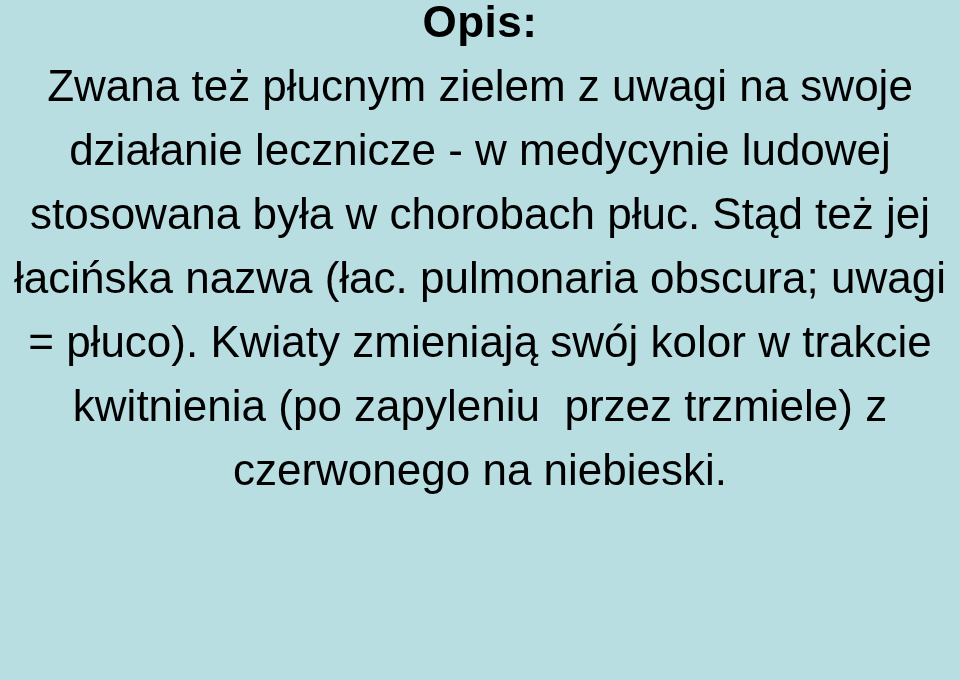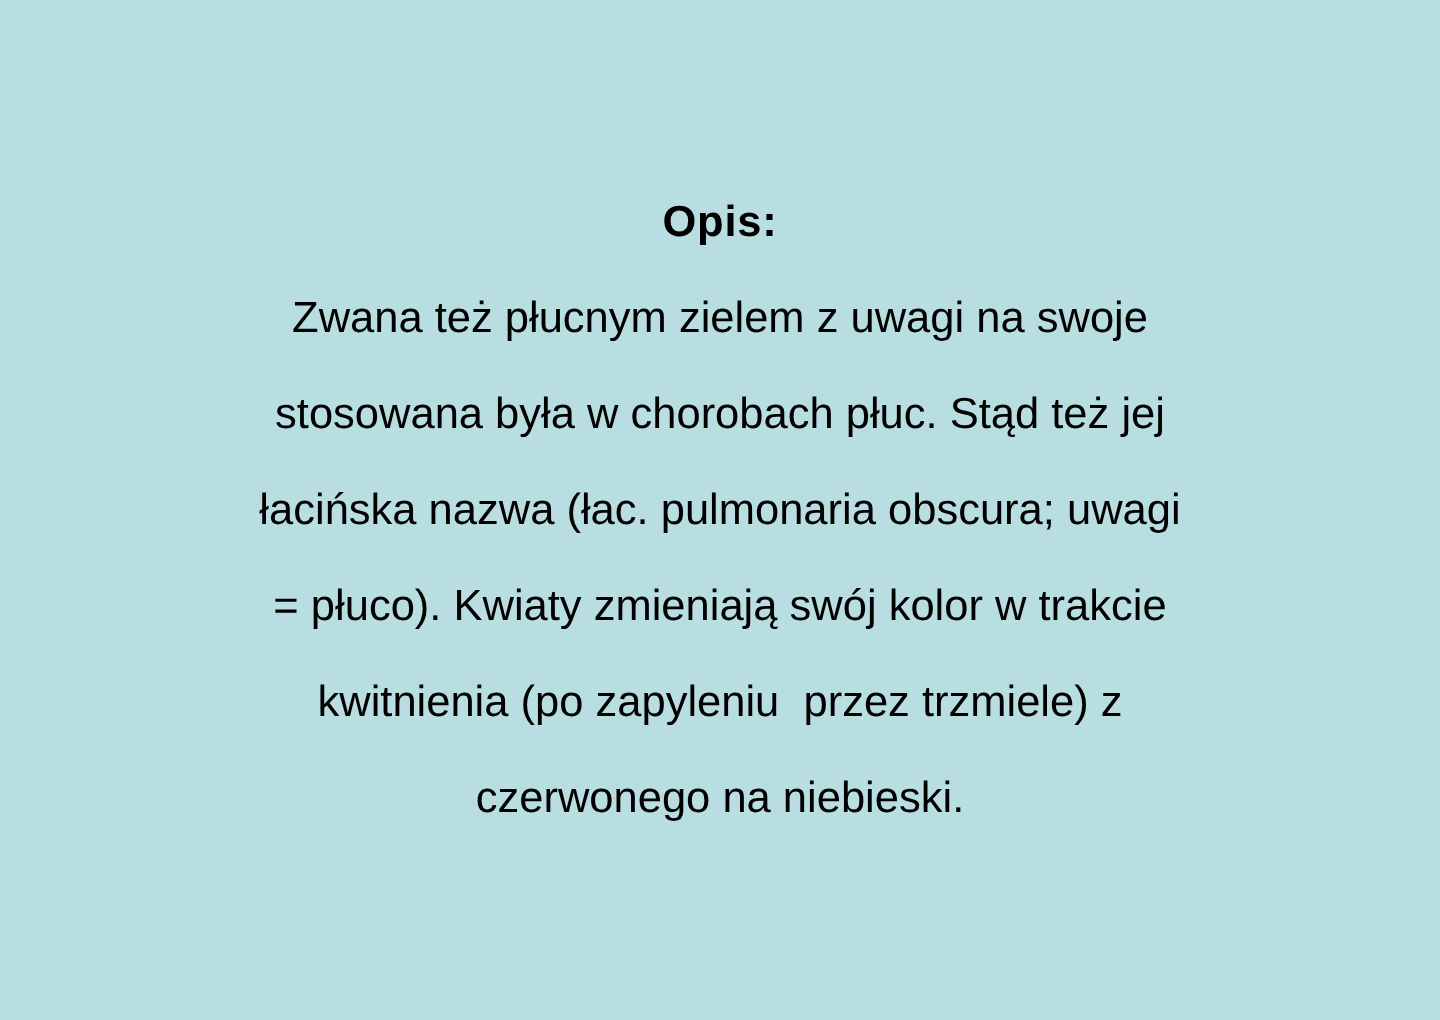"Opis:" .text-block { font-size: 29px -> 44px; padding-top: 126px -> none }
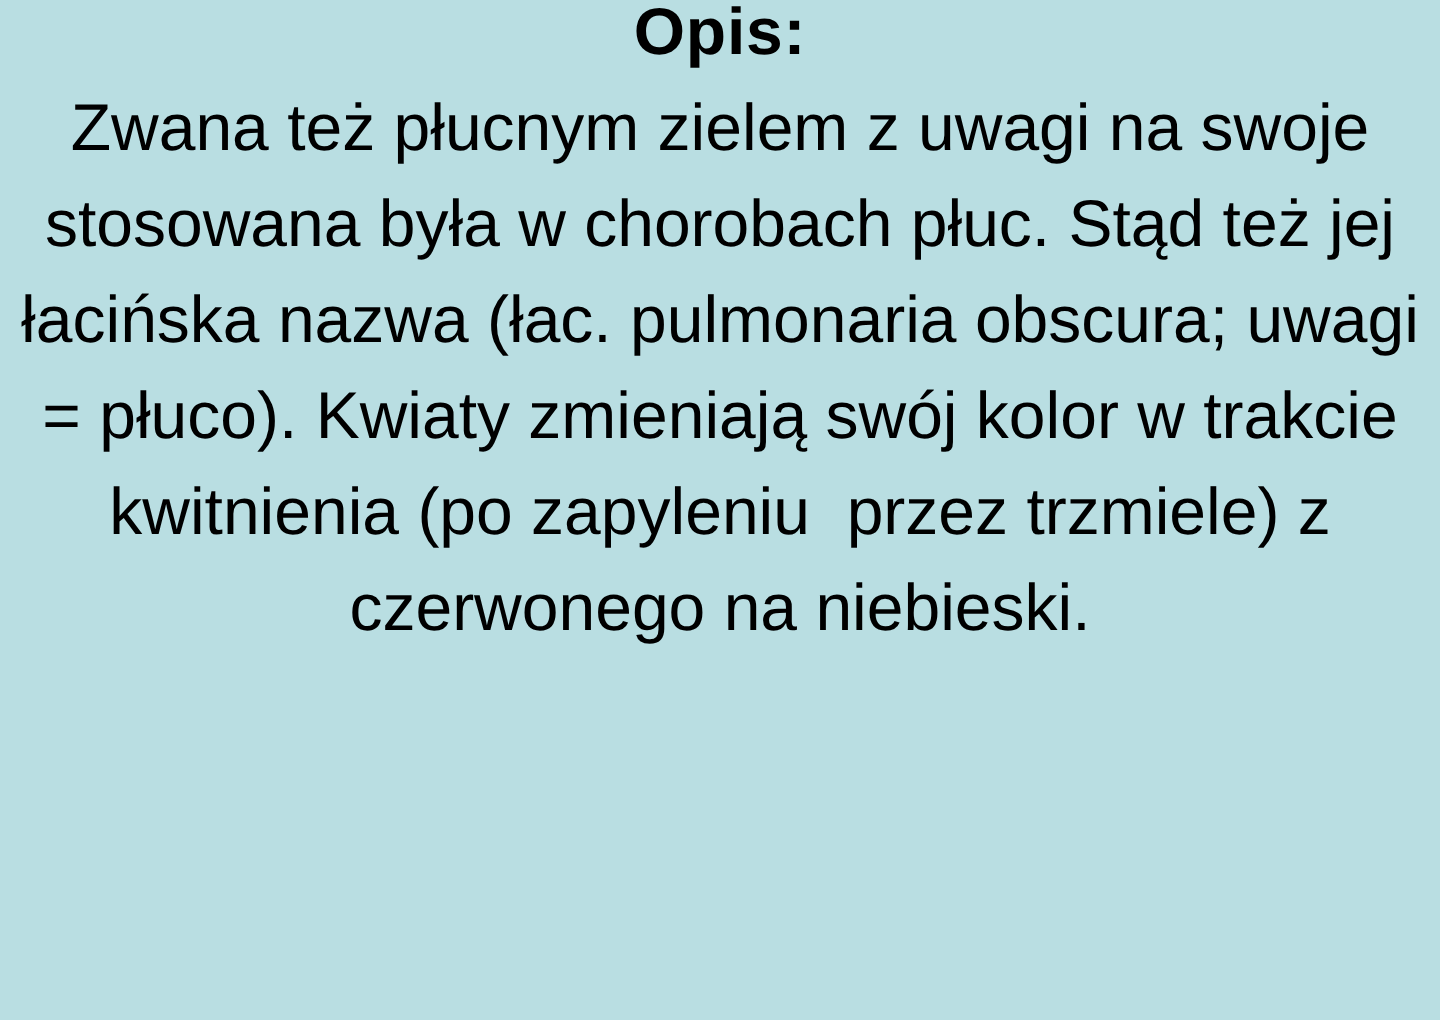"działanie lecznicze - w medycynie" div.body-line { html: none -> <div><span>działanie lecznicze - w medycynie ludowej</span></div> }
